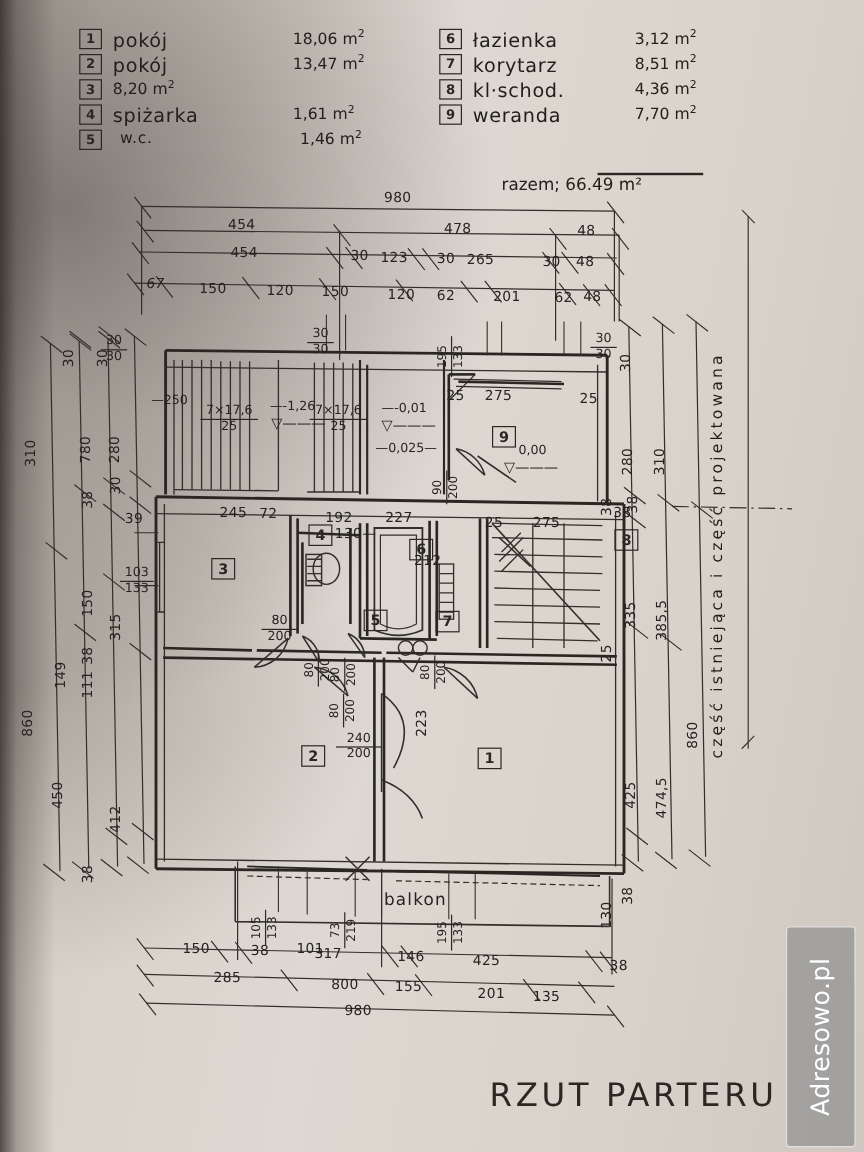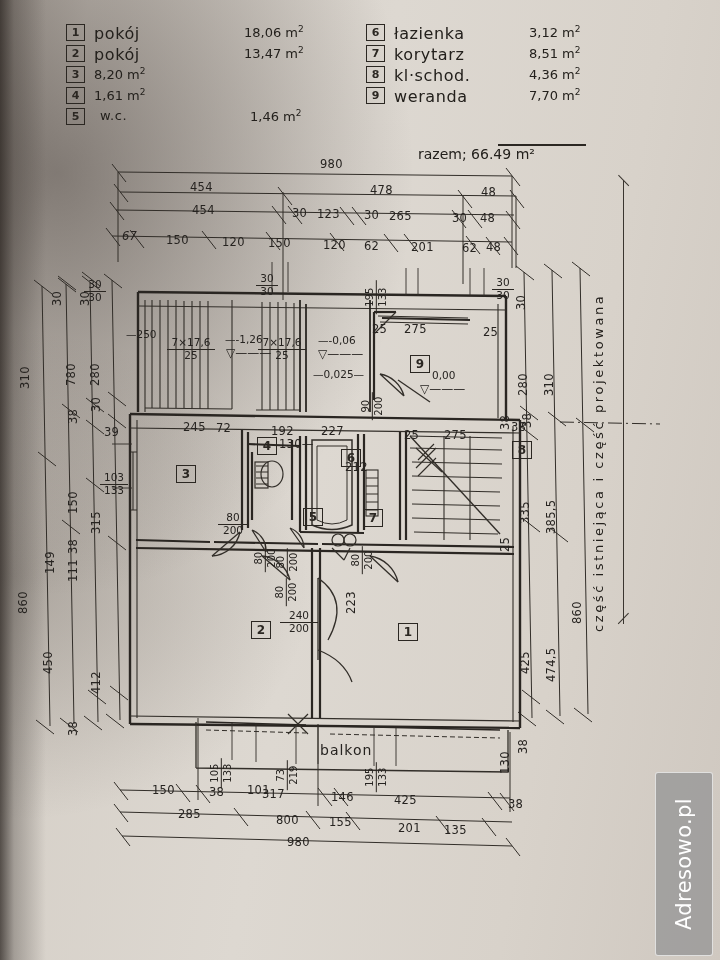"spiżarka" div.legname { html: none -> <div>spiżarka</div> }
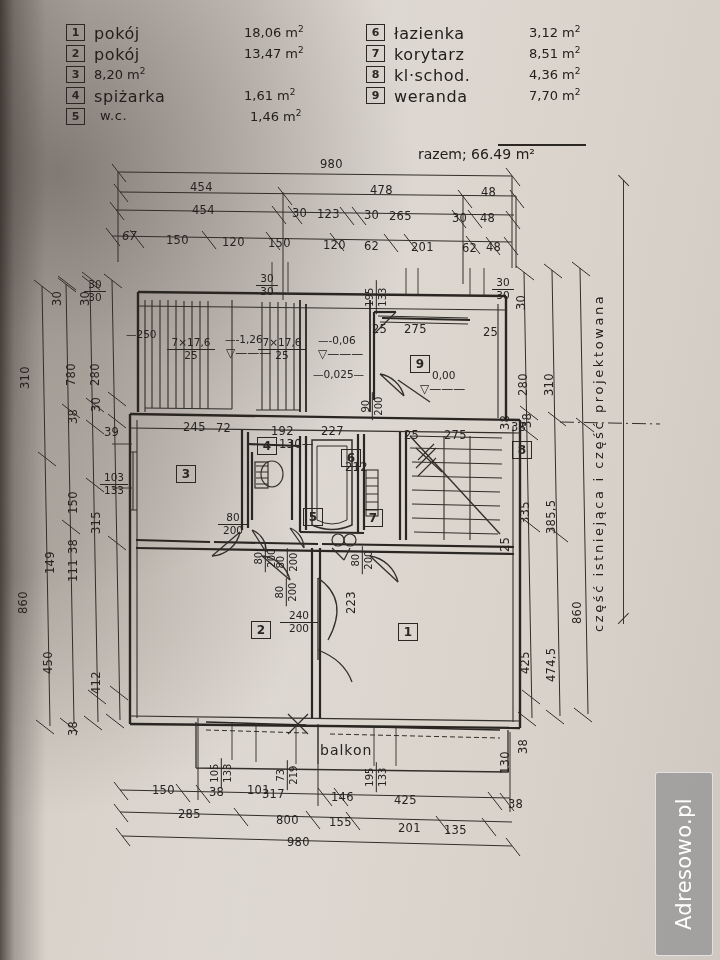"-0,06" span { text: -0,06 -> -0,01 }
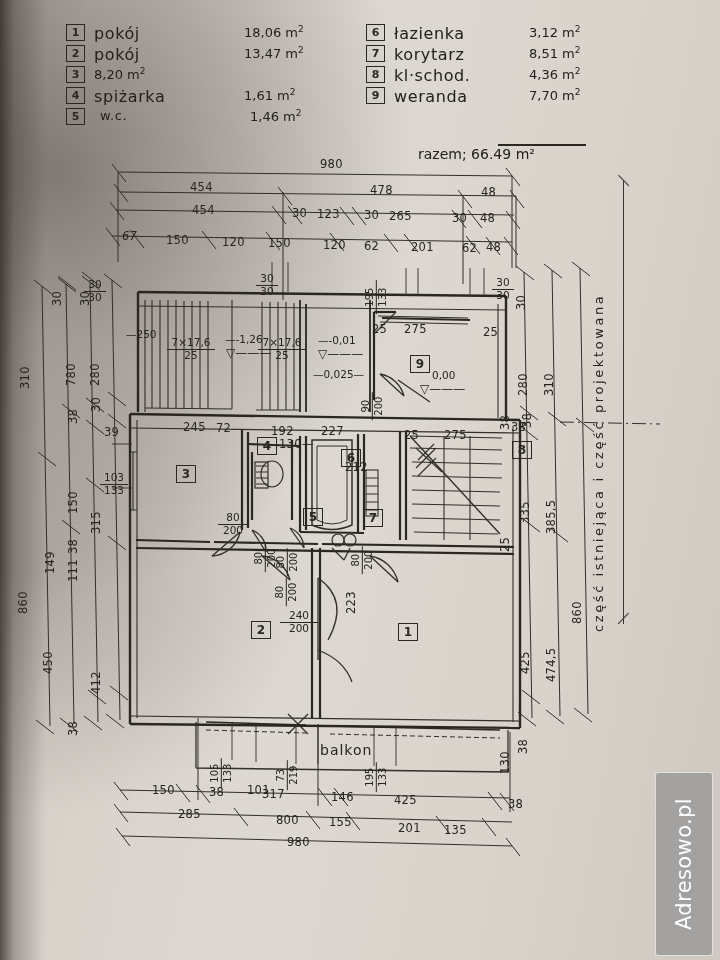"RZUT PARTERU" div { html: none -> <div>RZUT PARTERU</div> }
